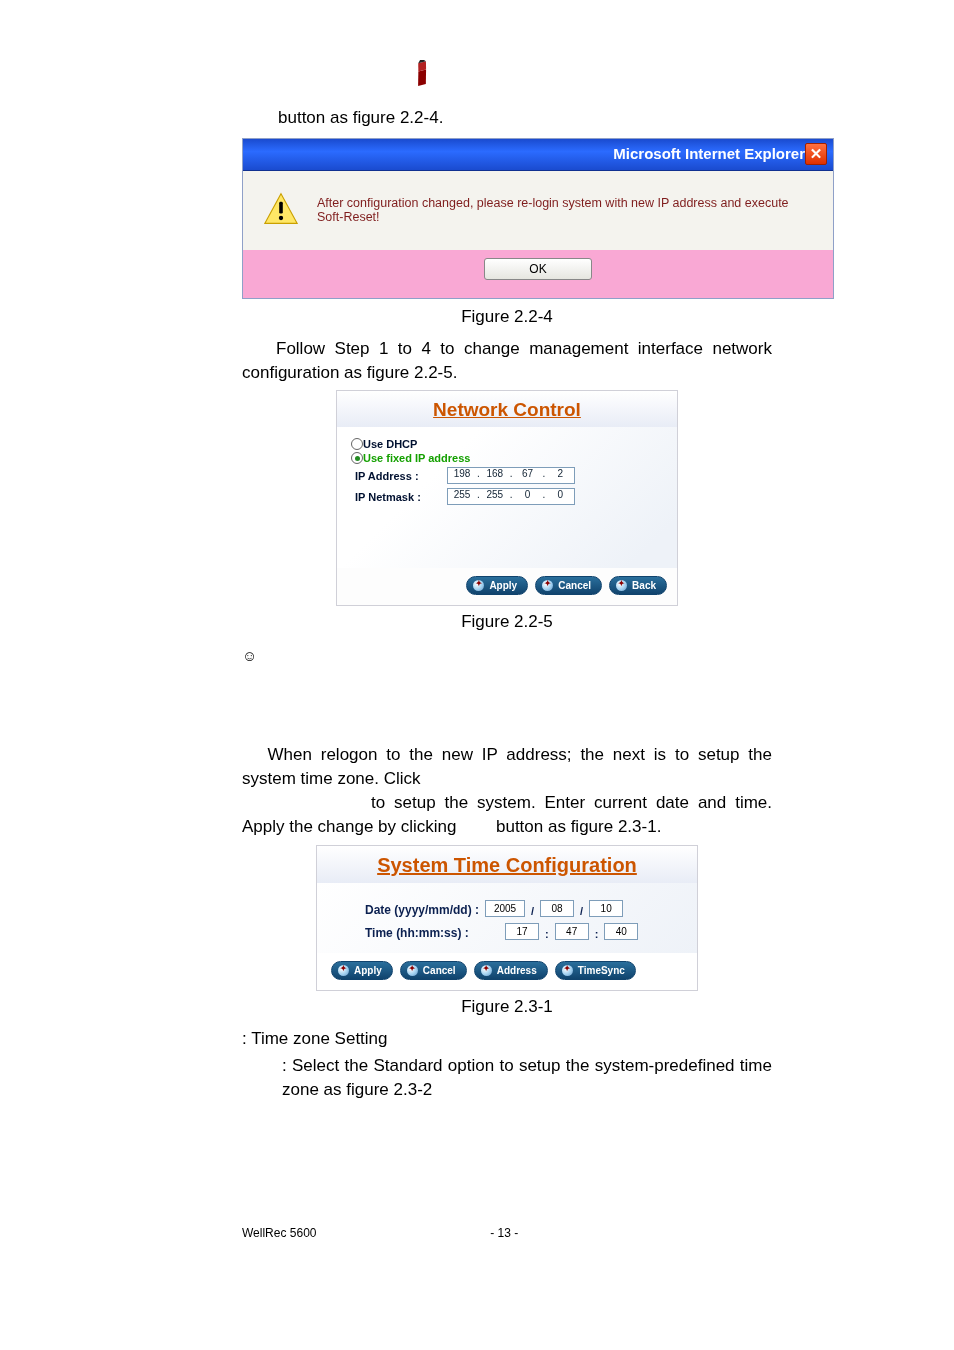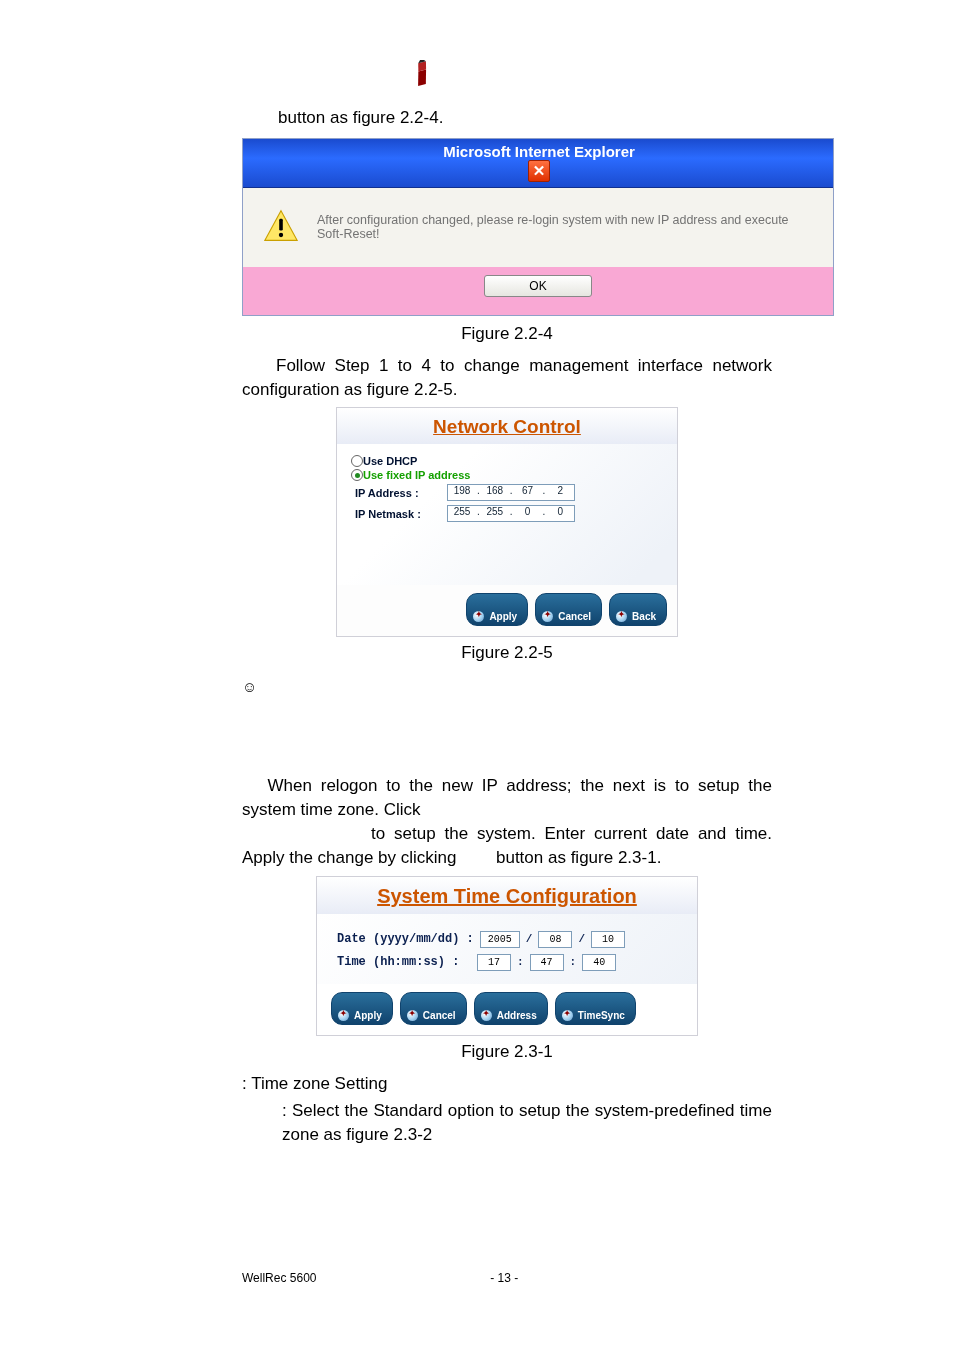"Microsoft Internet Explorer" .titlebar { flex-direction: column -> none }
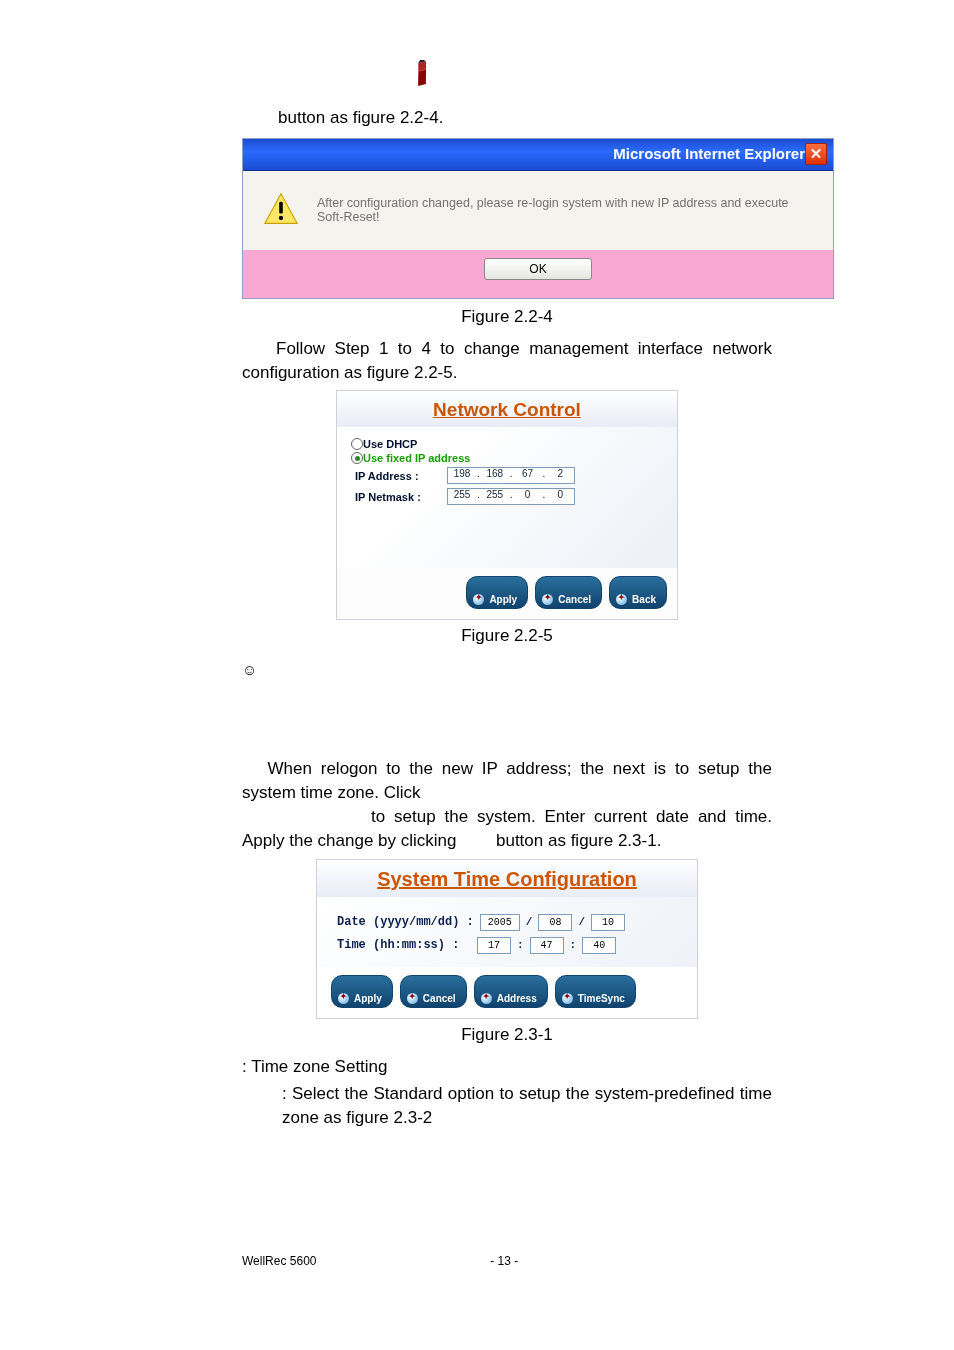"After configuration changed, please" .dlg-msg { color: #737373 -> #7f1d1d }
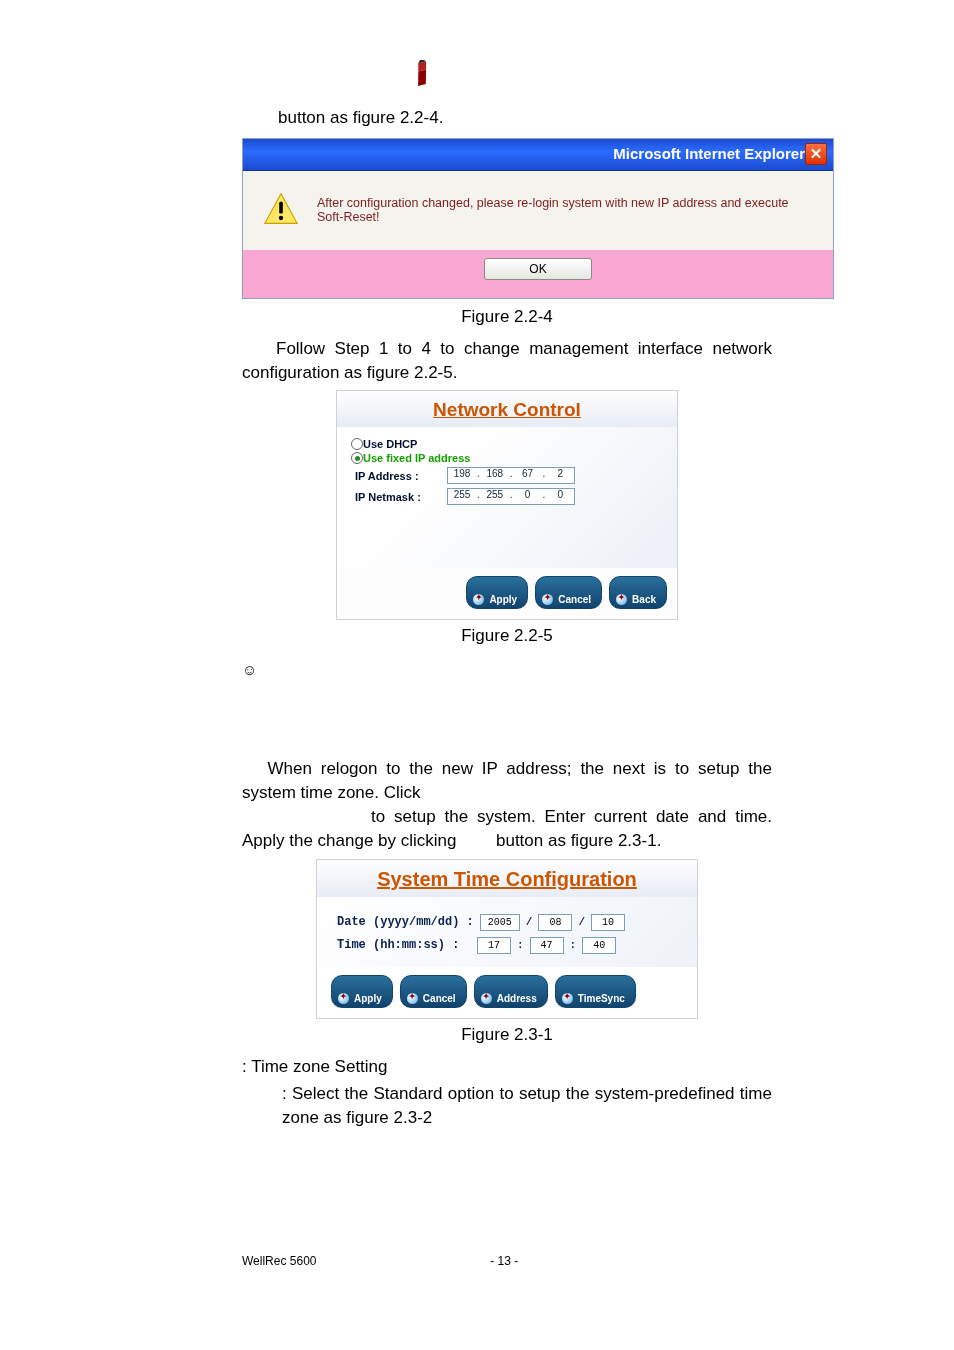"Apply" .pill { padding: 17px 10px 3px 6px -> 3px 10px 3px 6px }
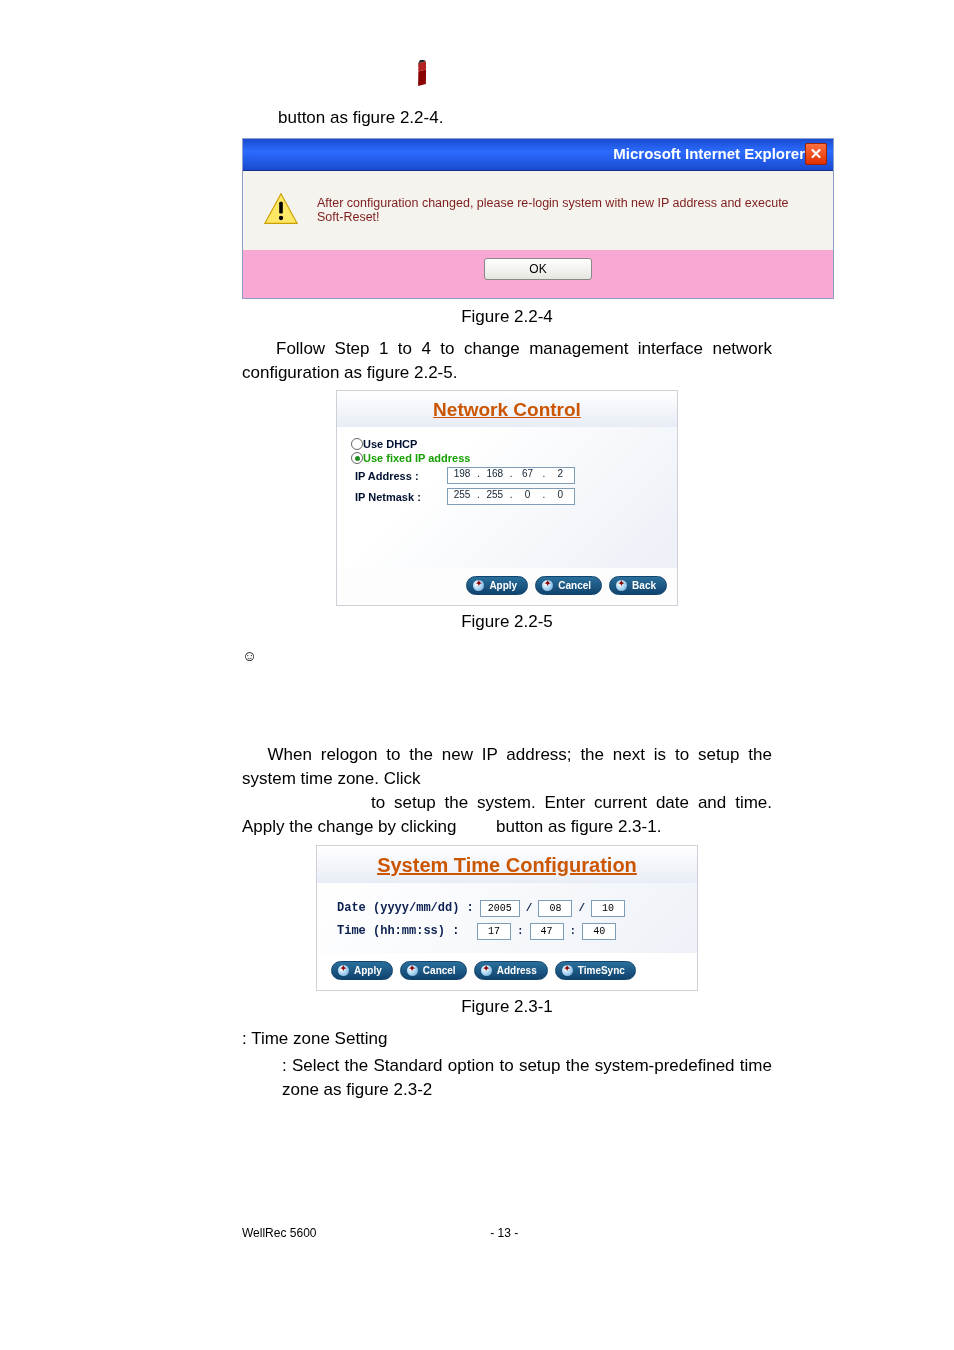"Date (yyyy/mm/dd) :" .cfg-row { align-items: center -> flex-end; font-family: Liberation Mono, monospace -> Liberation Sans, sans-serif; margin-left: none -> 28px }
